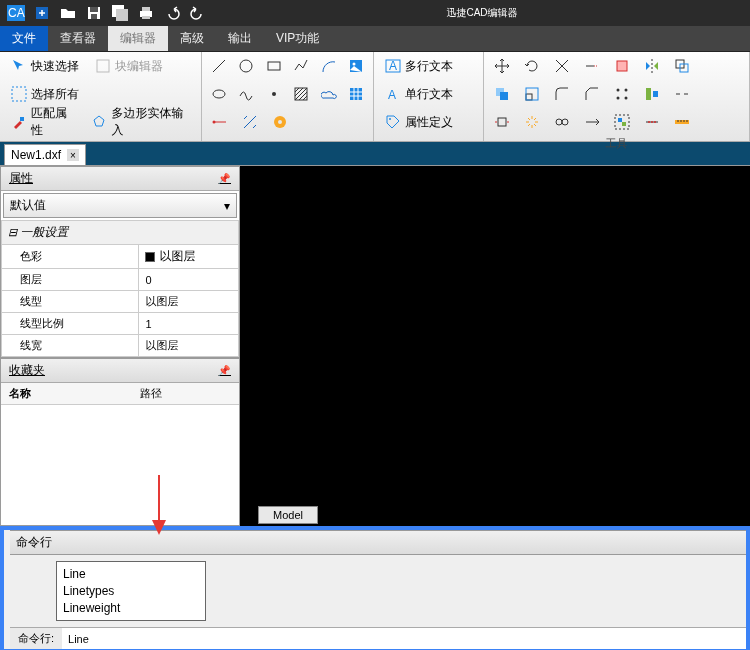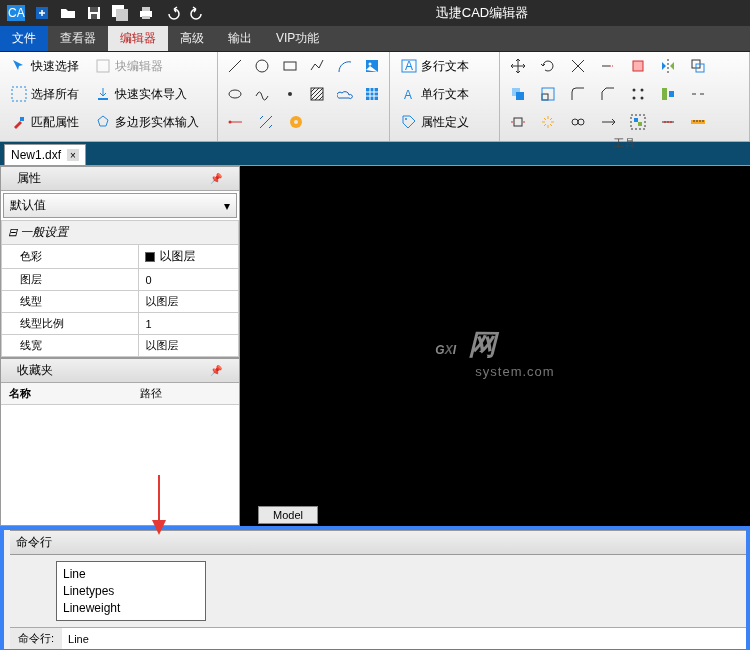"迅捷CAD编辑器" .titlebar .title { font-size: 13px -> 10px }
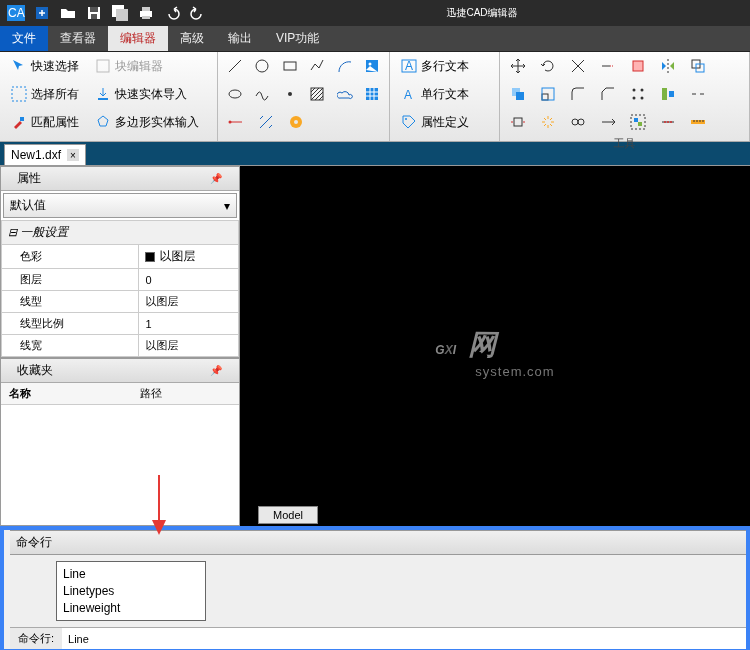"编辑器" .menu-tab.active { color: #b91c1c -> #737373 }
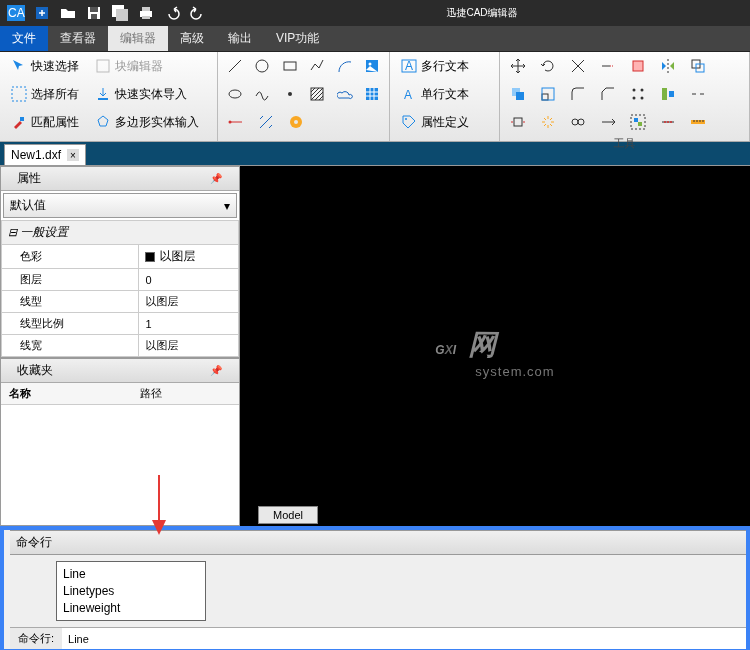"快速选择" div.ribbon-group { width: 218px -> 202px }
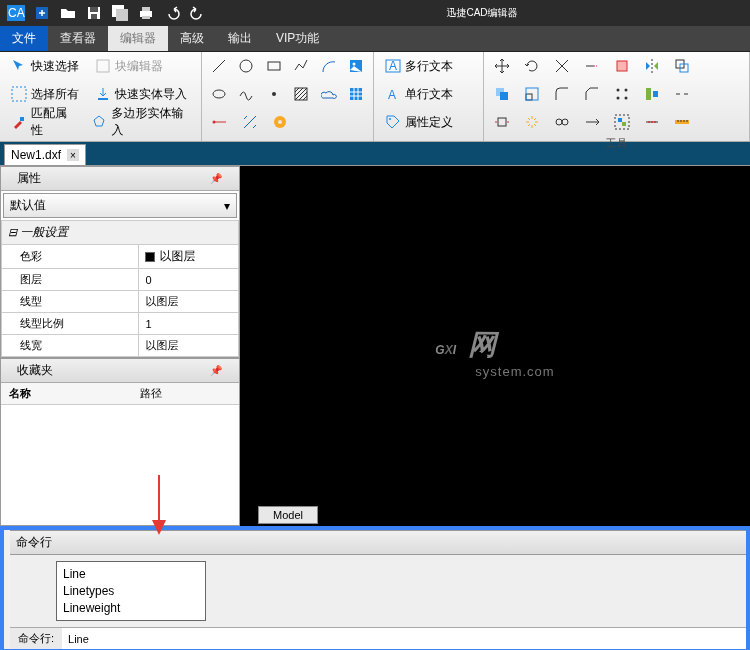"快速实体导入" div.rb-smallbtn { html: <div> <span> <svg> <path></path> <rect></rect> </svg> </span> <span>快速实体导入</span> </div> -> none }
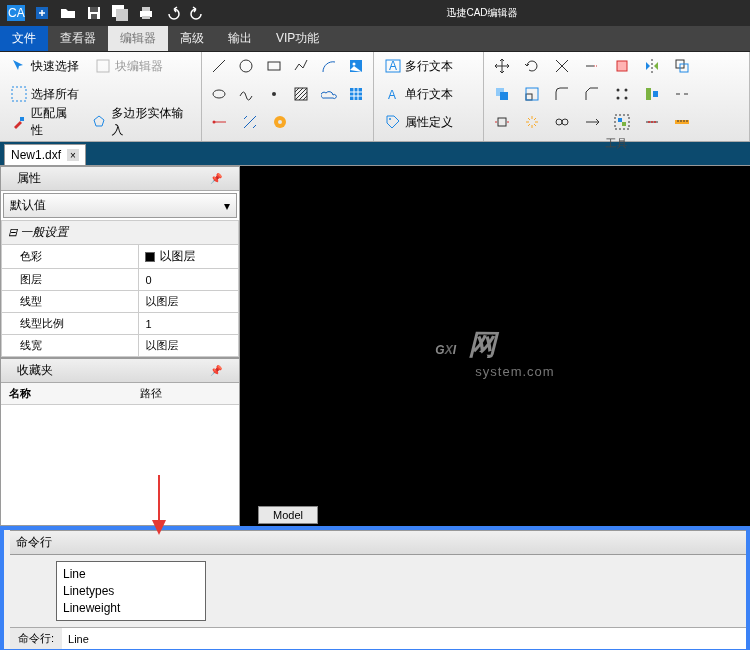"属性" .panel-header { padding: 3px 16px -> 3px 8px; text-decoration: none -> underline }
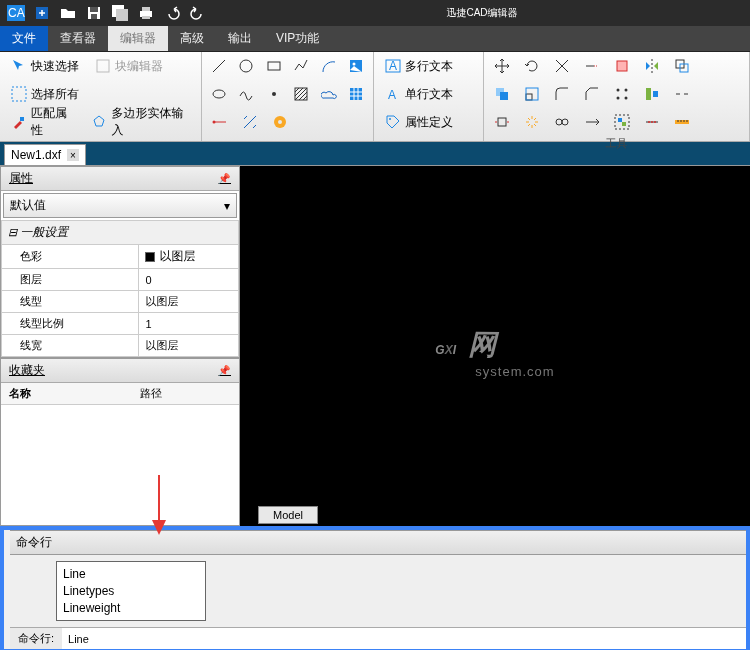"GXI 网" div.watermark { html: <div> <div><span>G</span><span>X</span><span>I</span> <span>网</span></div> <div>system.com</div> </div> -> none }
